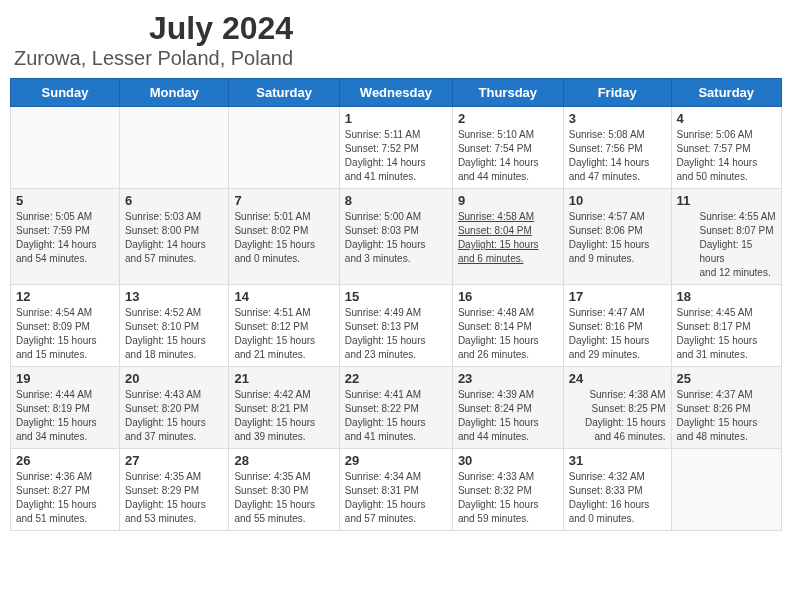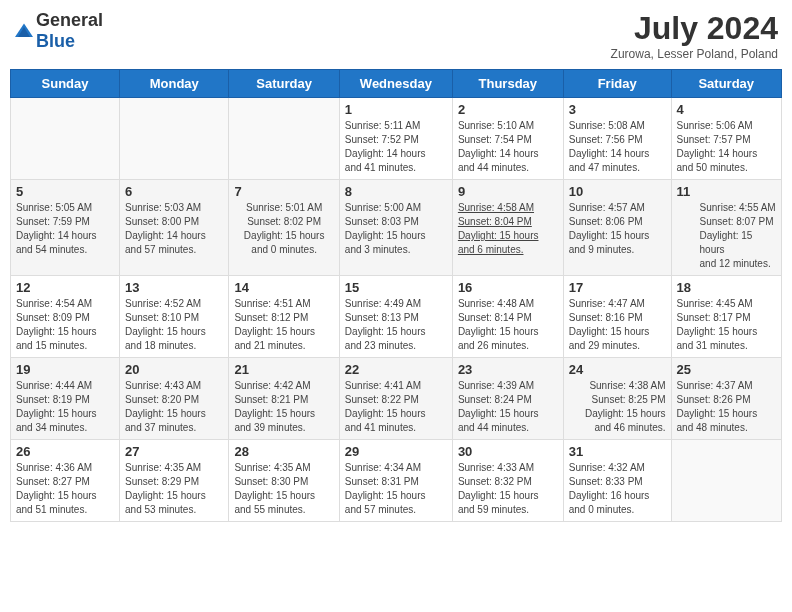"General" div.logo { html: <div> <svg> <polygon></polygon> <polygon></polygon> </svg> <div> <span>General</span><br> <span>Blue</span> </div> </div> -> none }
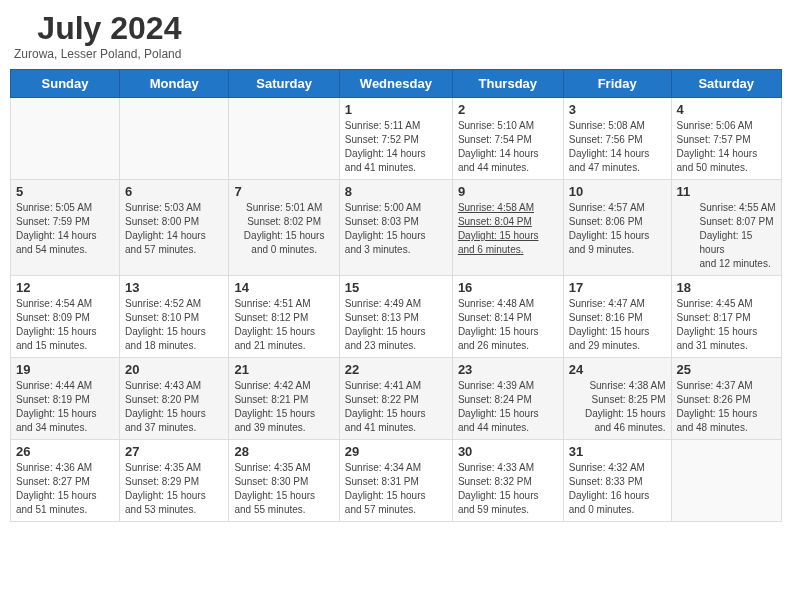"Zurowa, Lesser Poland, Poland" .location-title { font-size: 12px -> 20px }
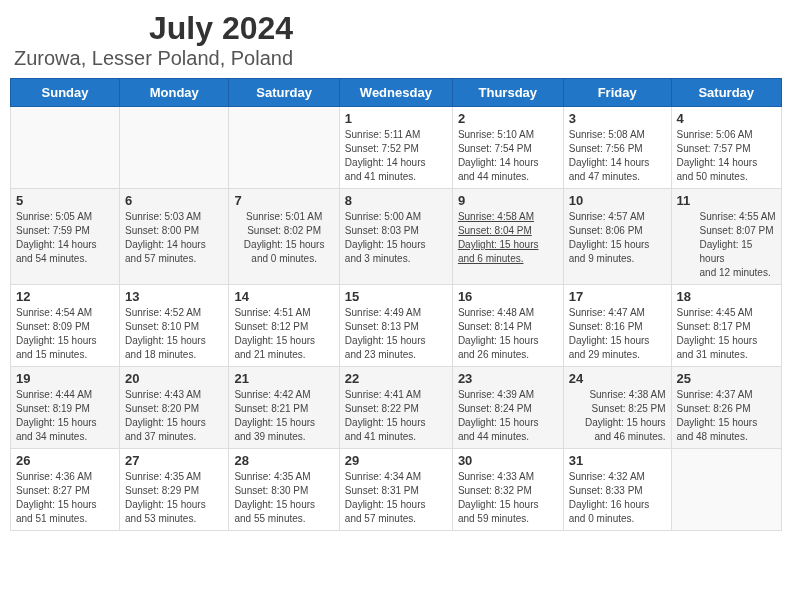"Sunrise: 5:01 AM" div.day-info { text-align: center -> none }
